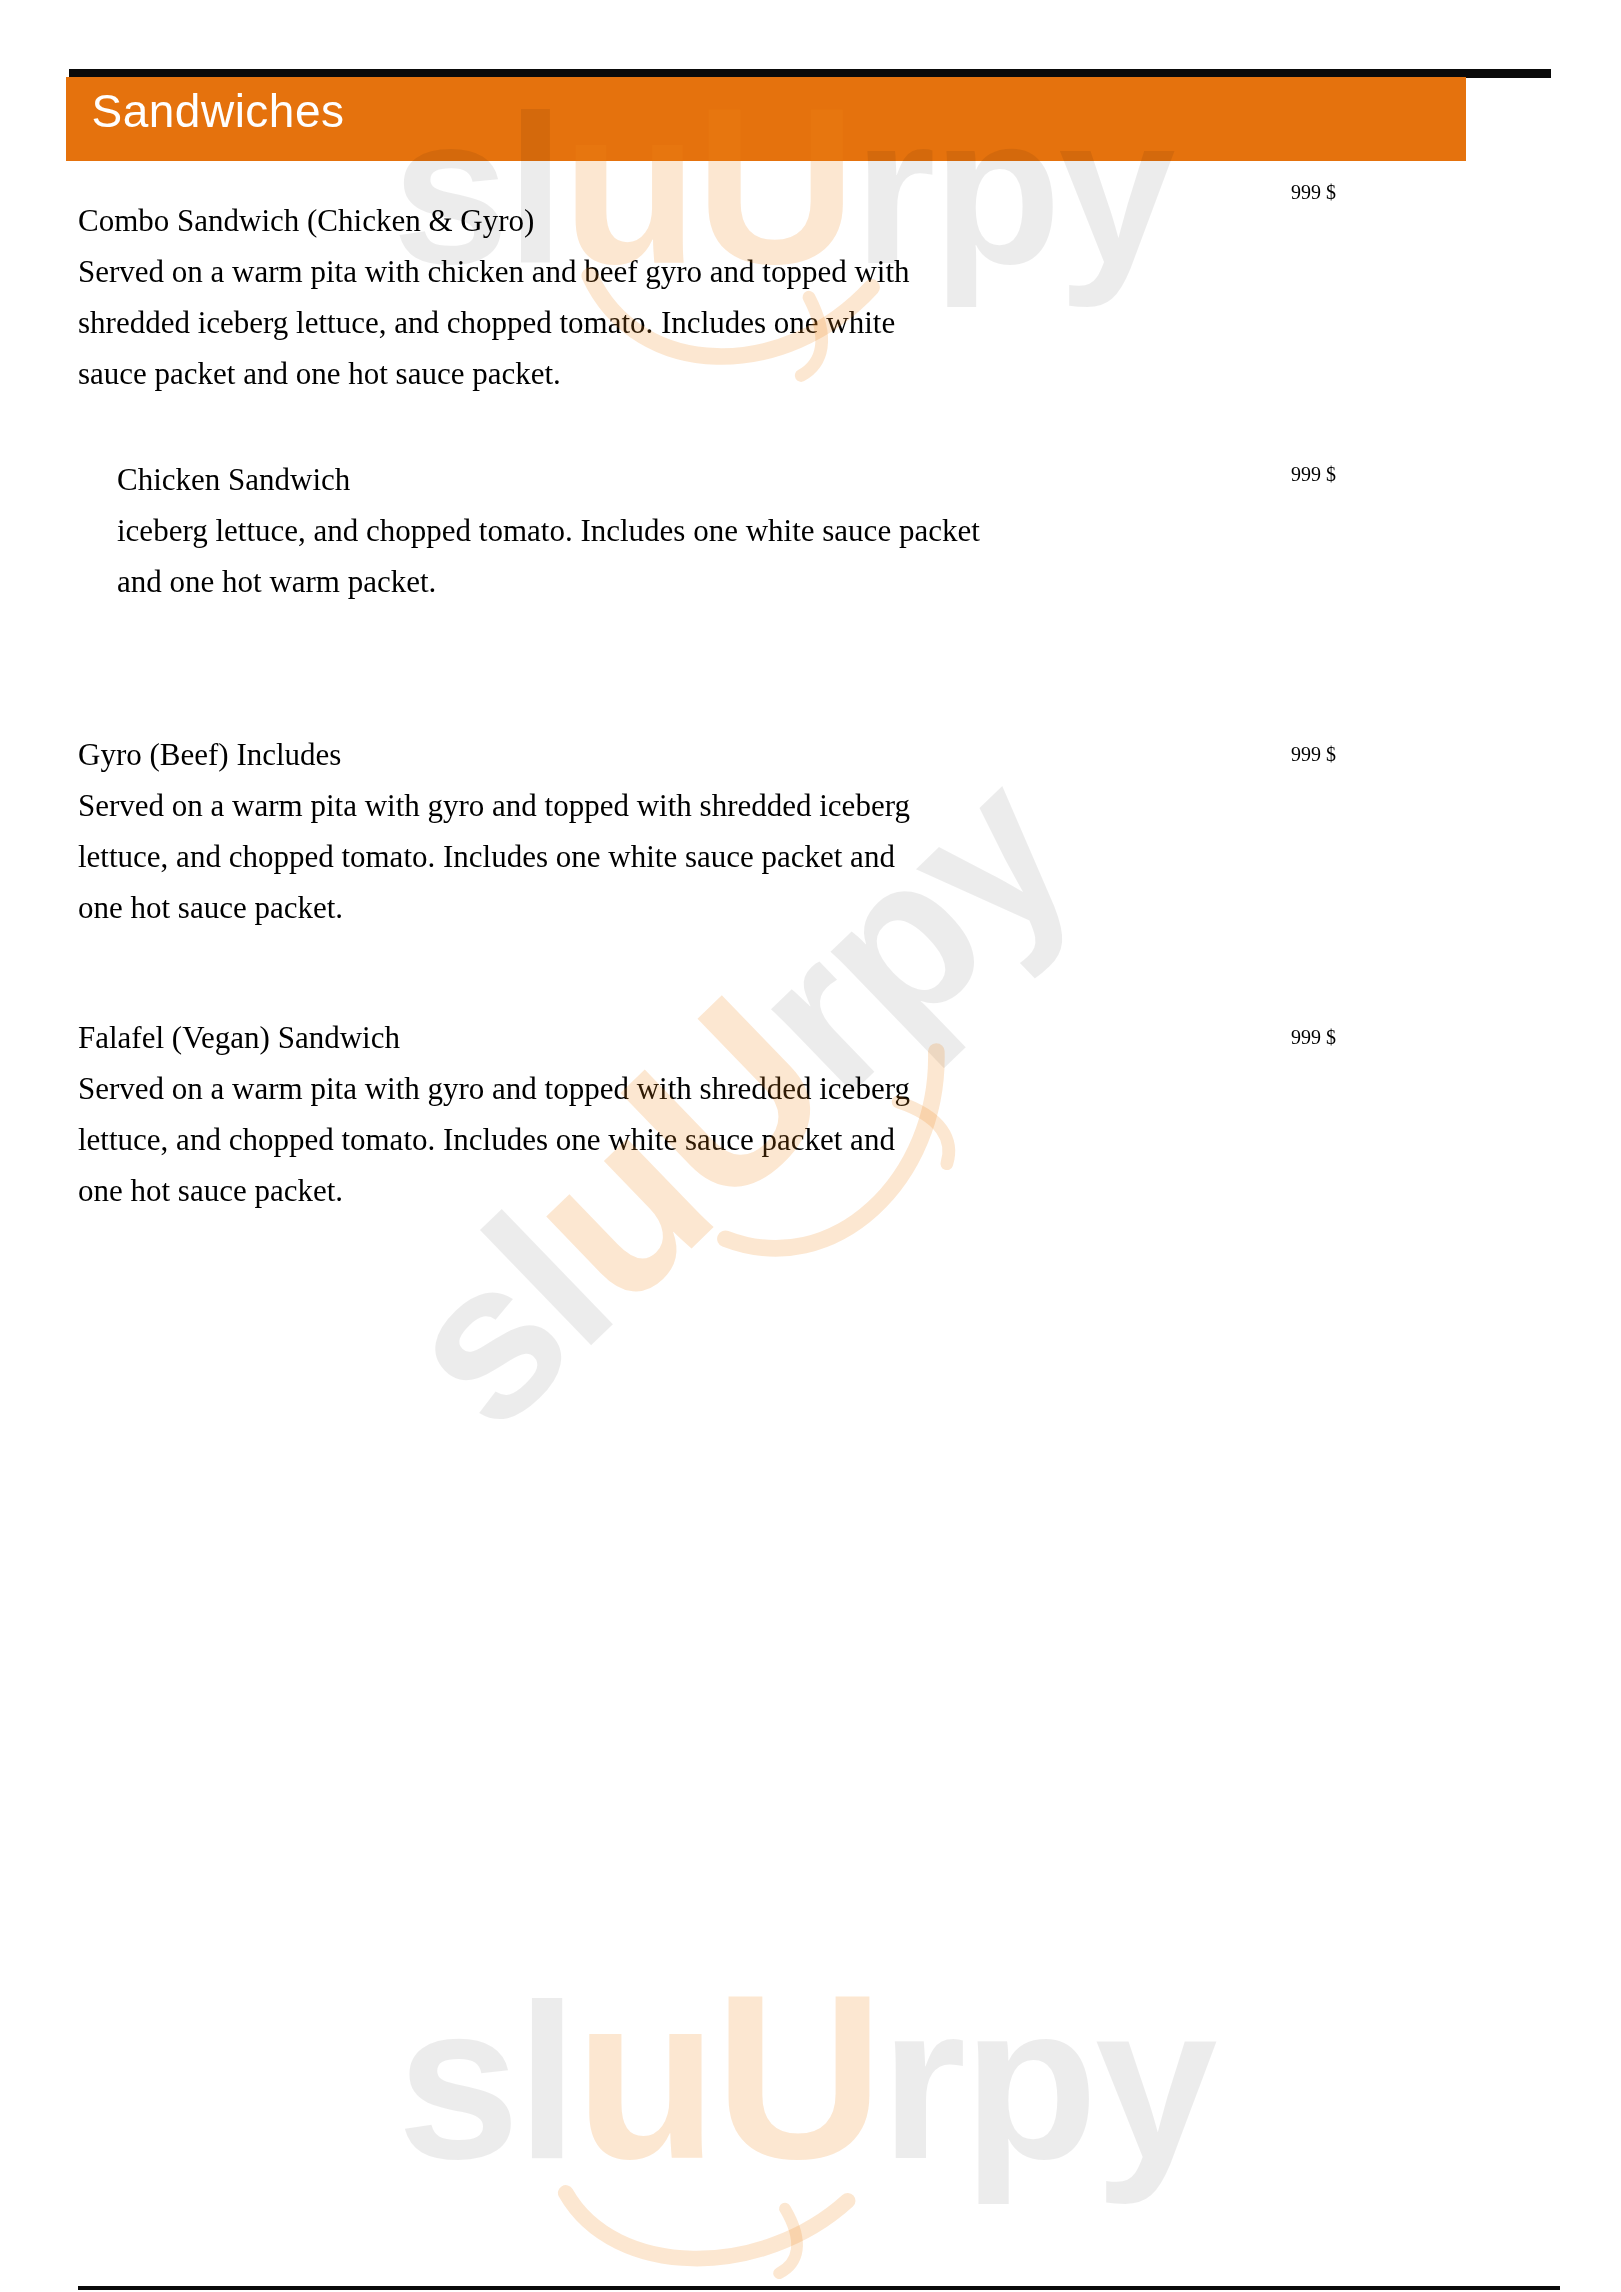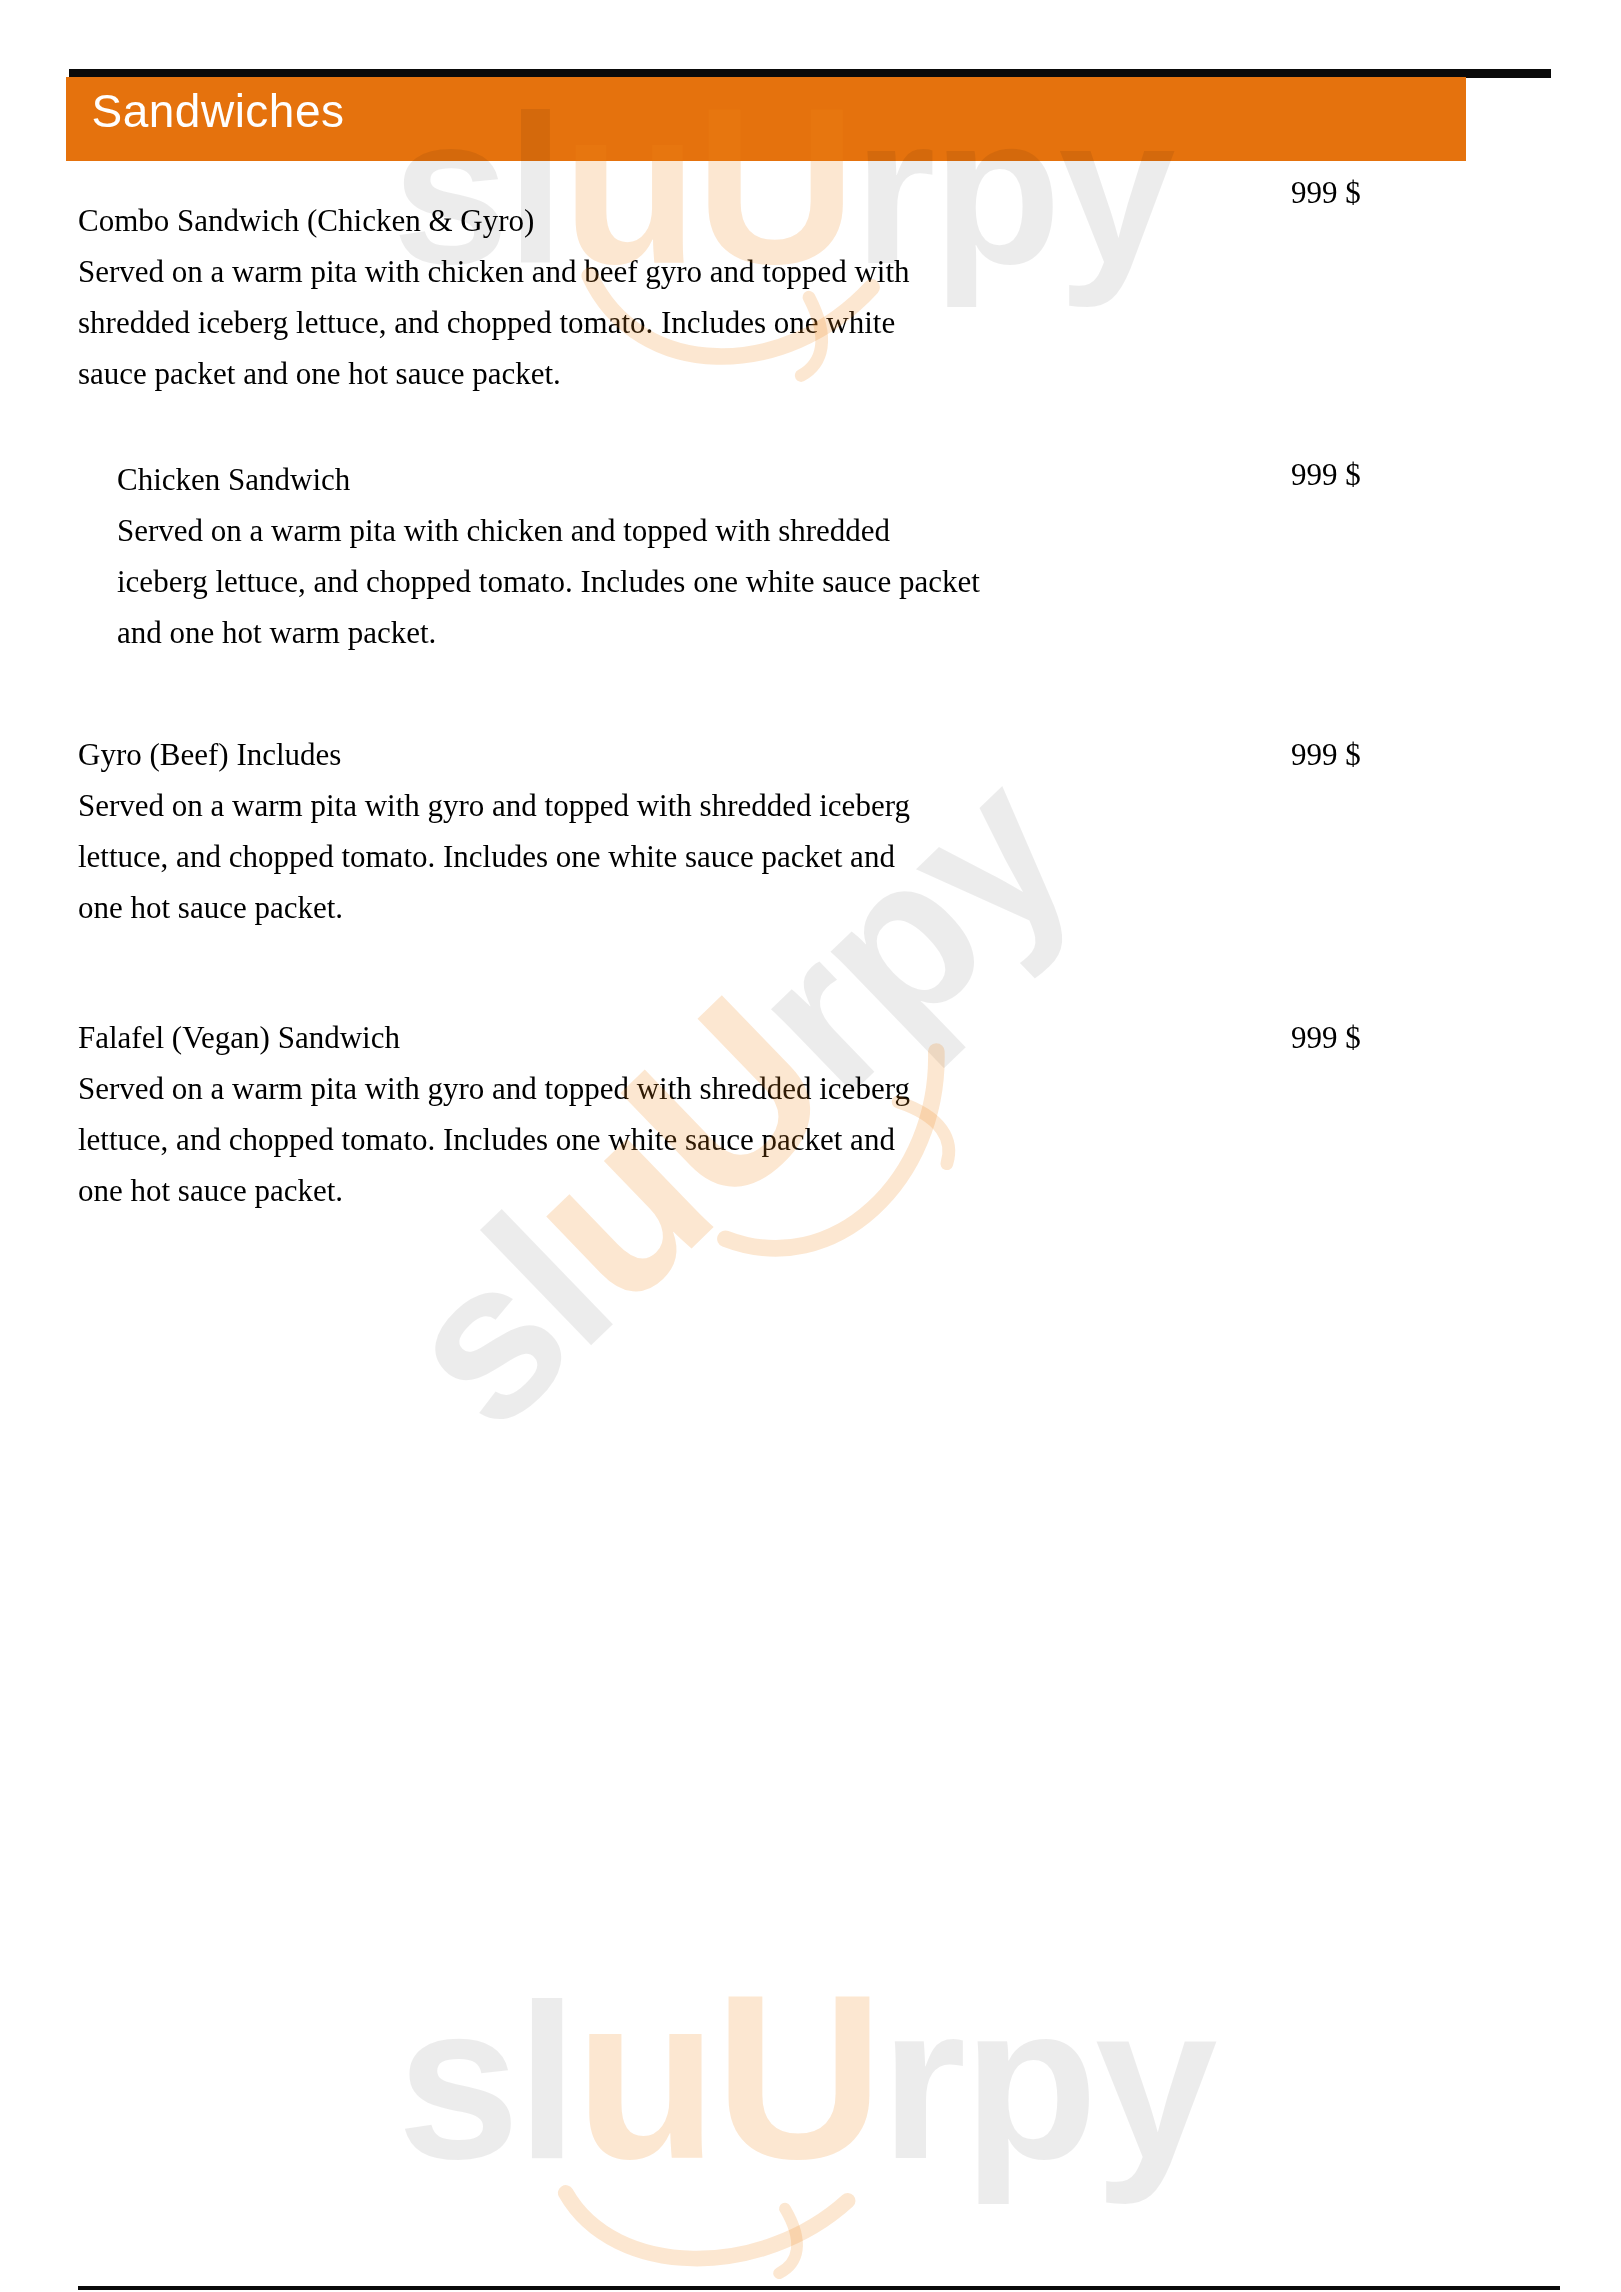"999 $" .item-price { font-size: 31px -> 20px }
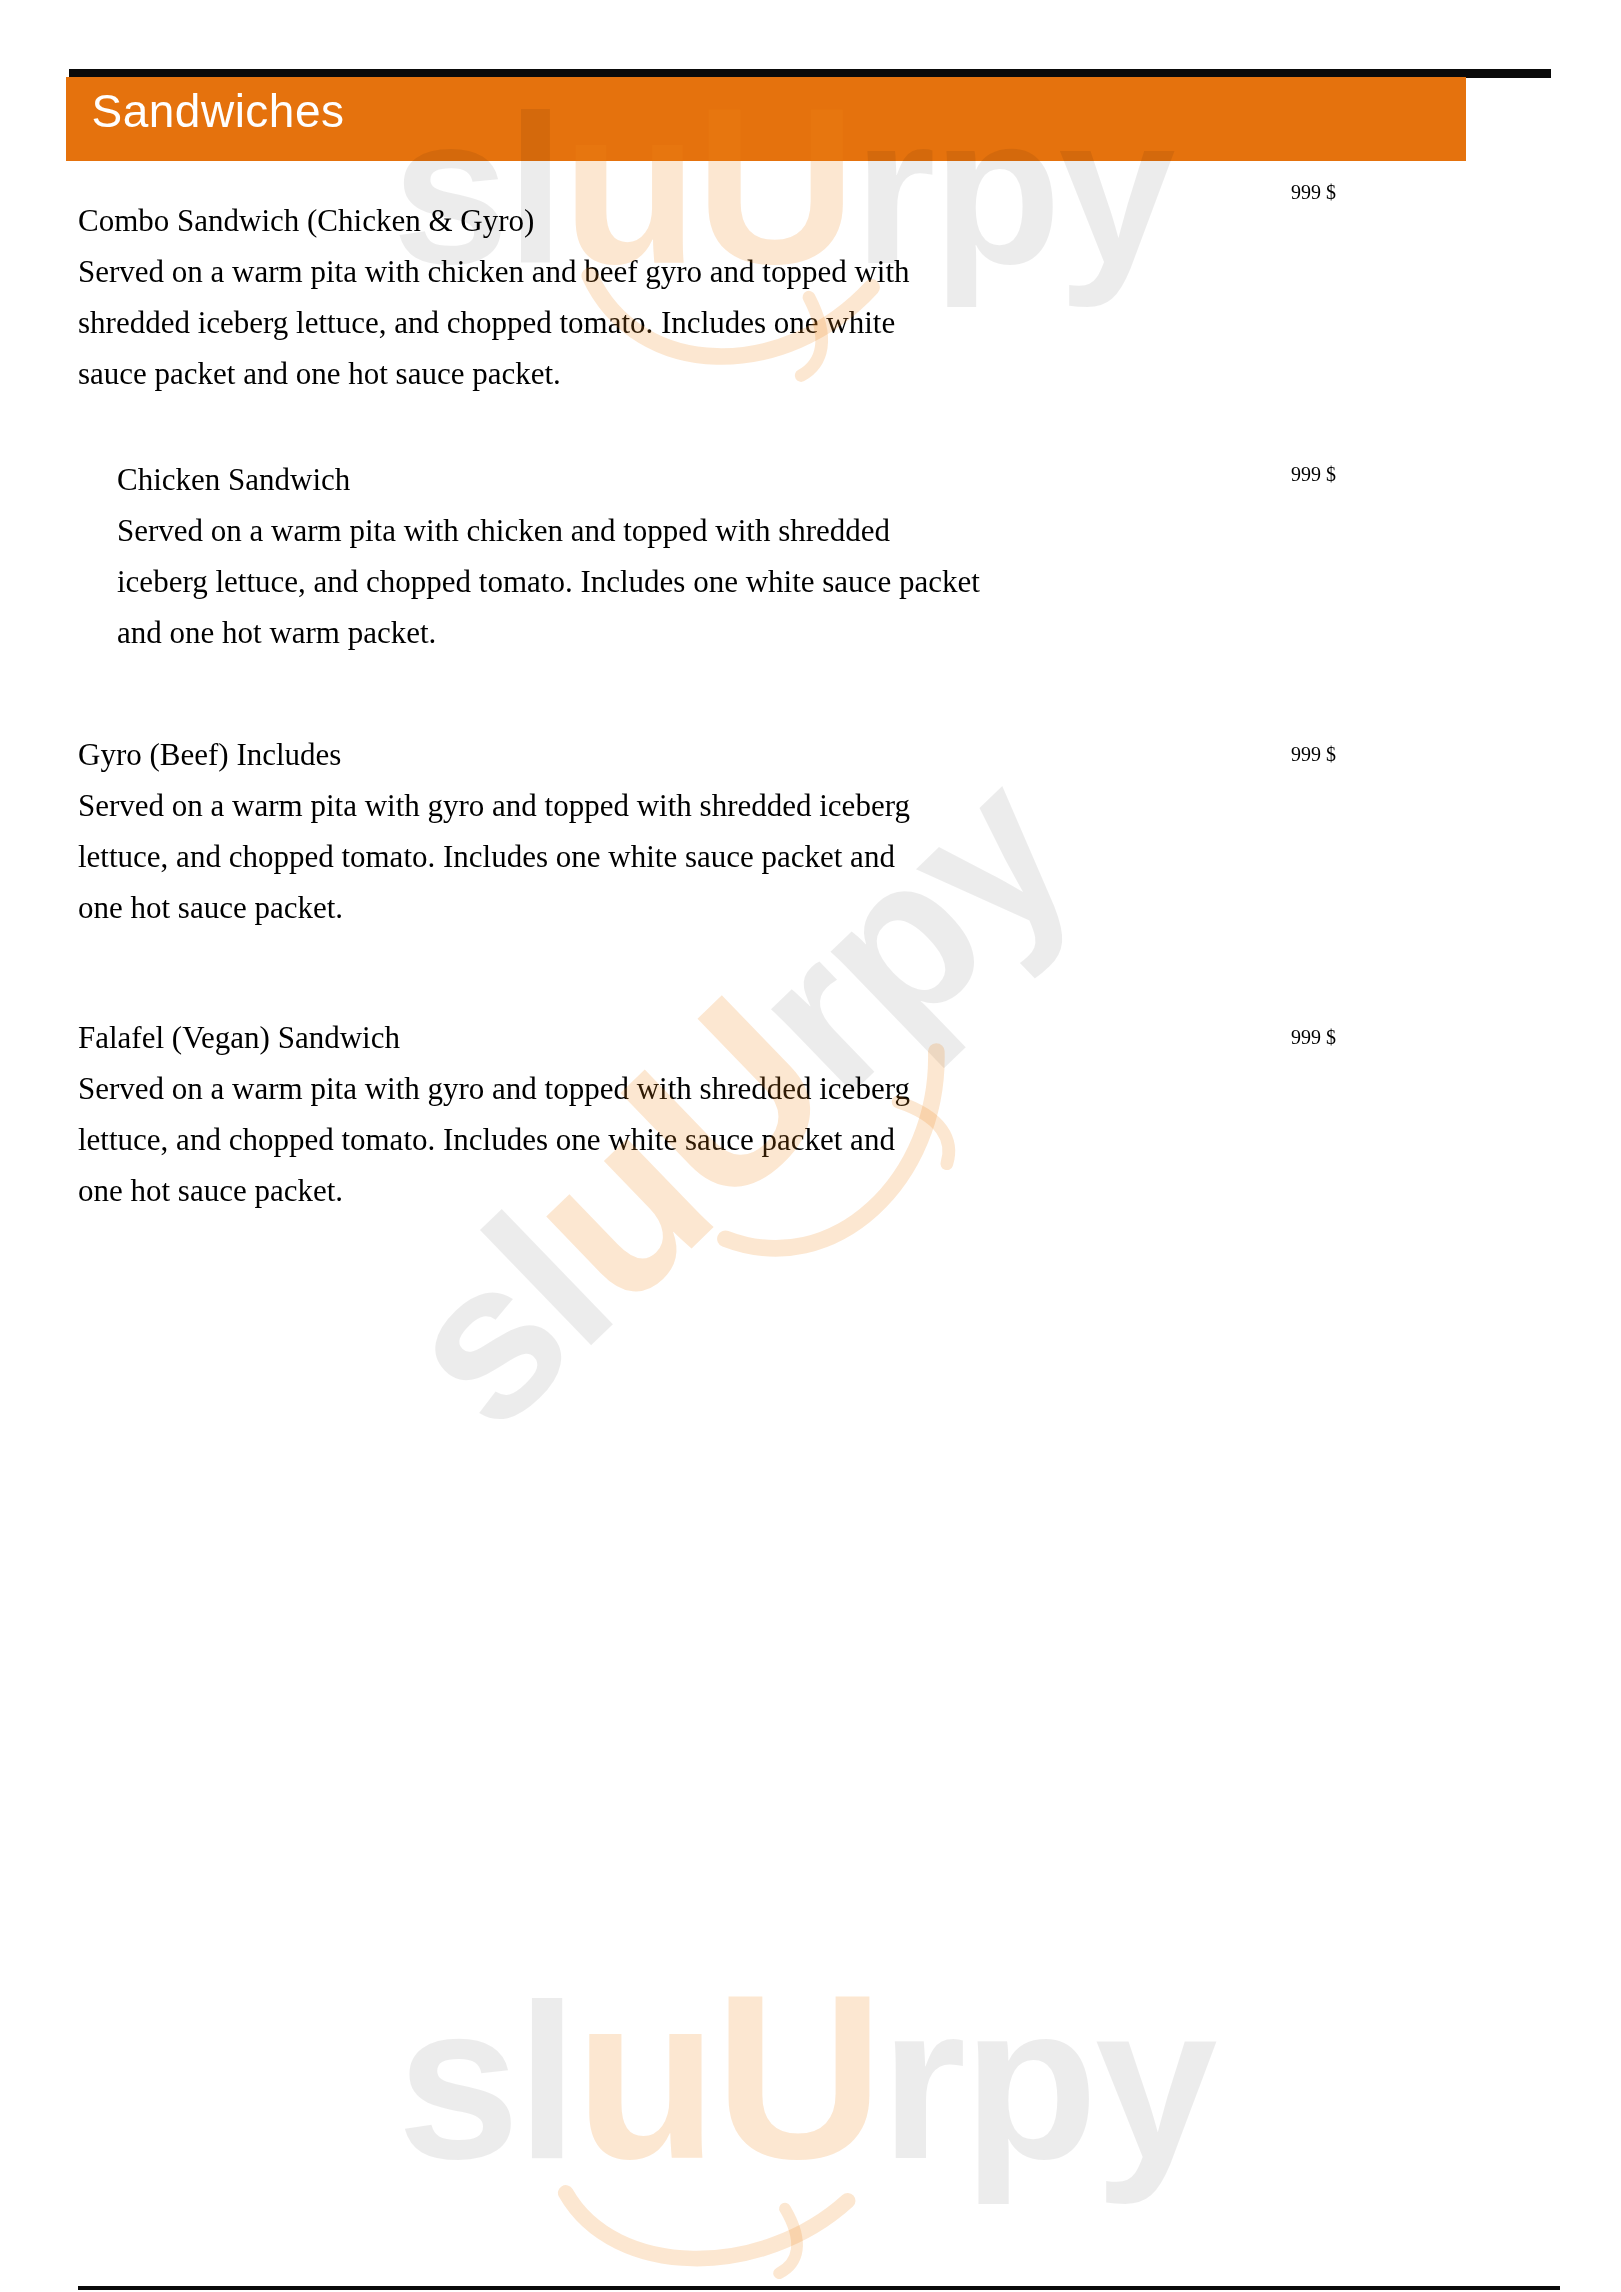"Served on a warm pita with chicken and topped" div.desc-line { html: <div>Served on a warm pita with chicken and topped with shredded</div> -> none }
